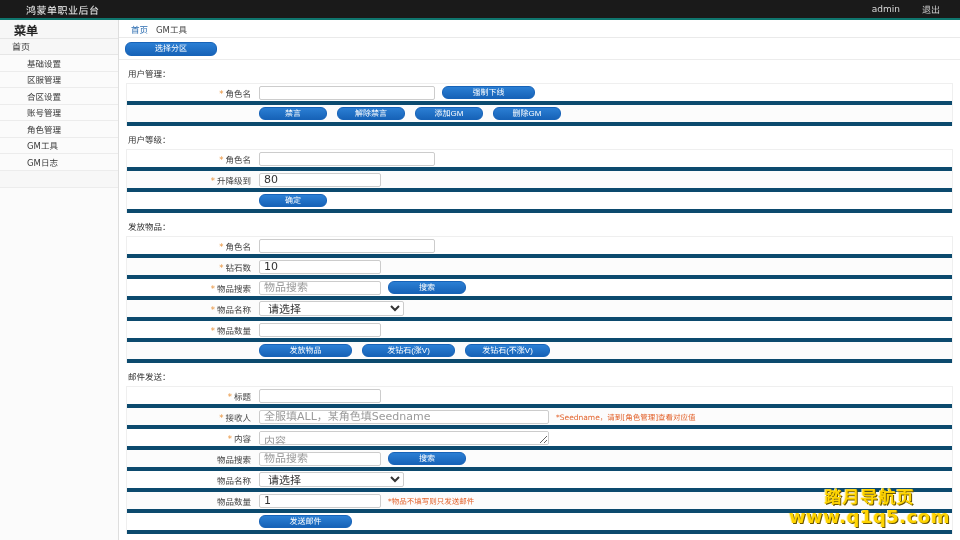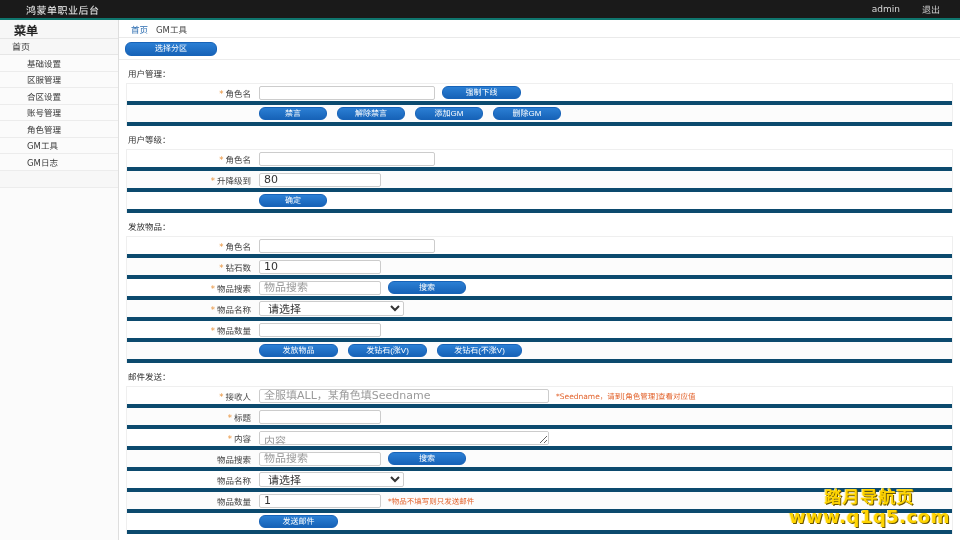"强制下线" .btn-w73 { width: 79px -> 93px }
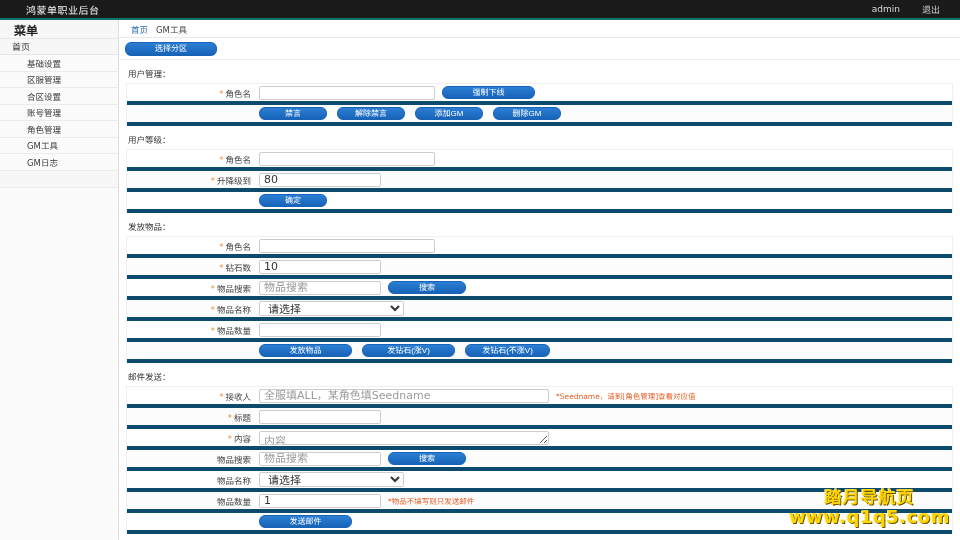"* 接收人" div.row { order: before "* 标题" -> after "* 标题" }
